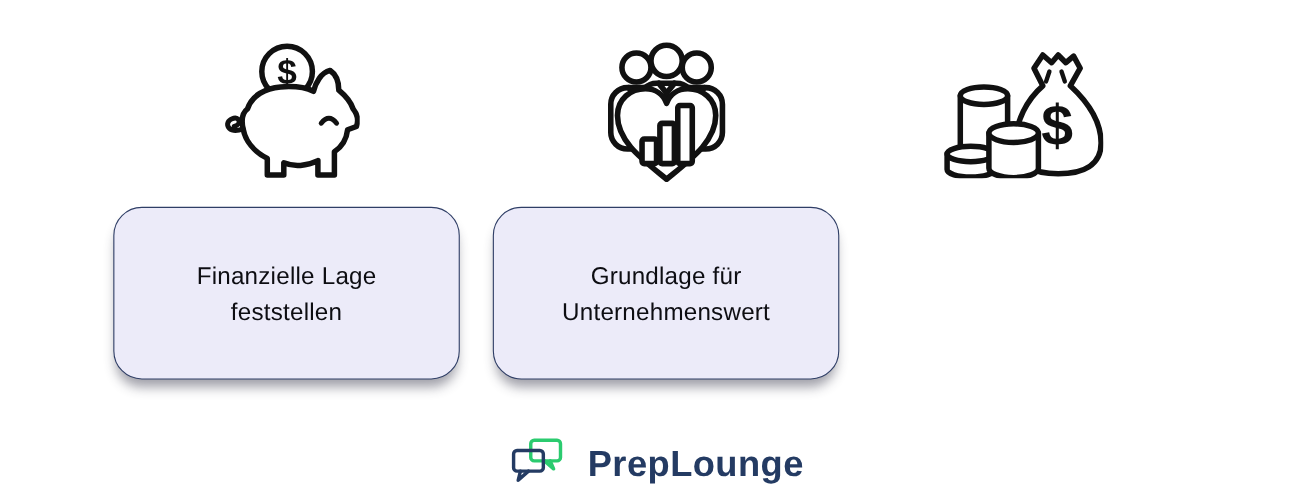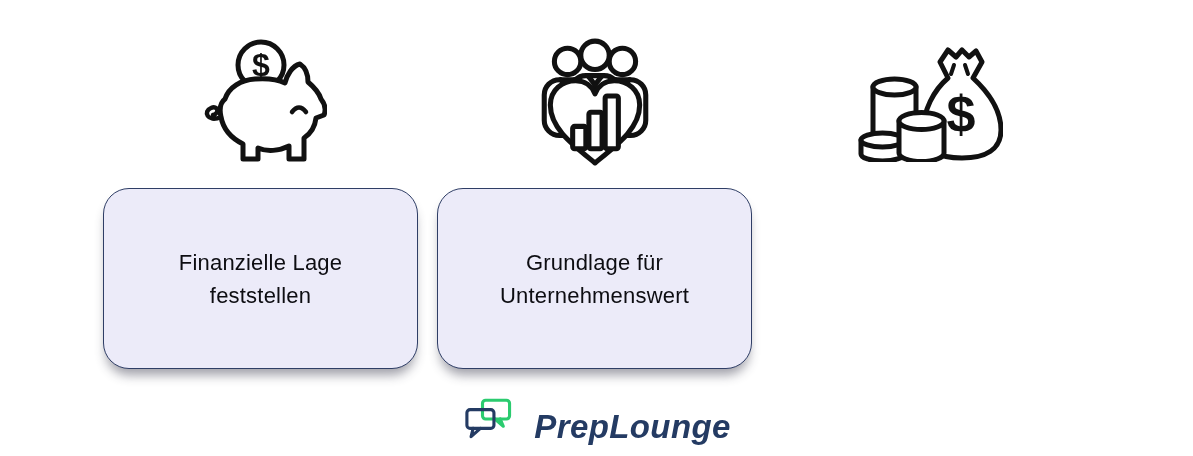"Finanzielle Lage feststellen" .card { height: 181px -> 157px }
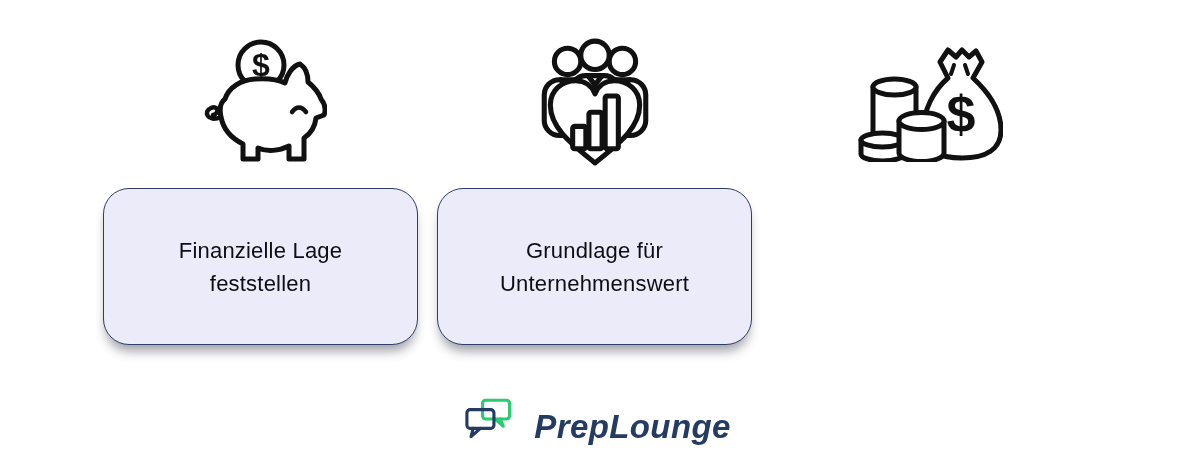"Grundlage für Unternehmenswert" .col-2 { left: 437px -> 448px }
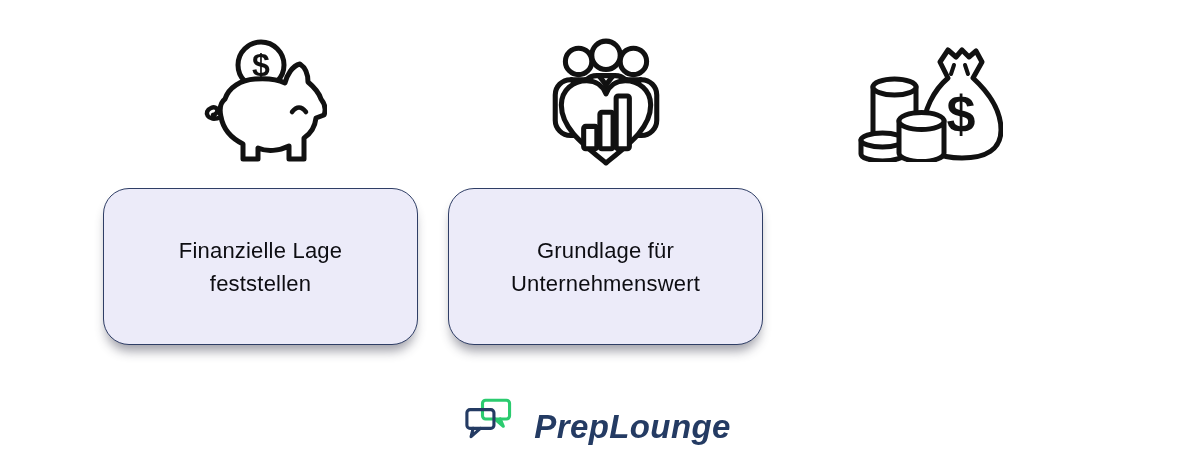"PrepLounge" .logo { align-items: flex-end -> center; font-style: italic -> none }
